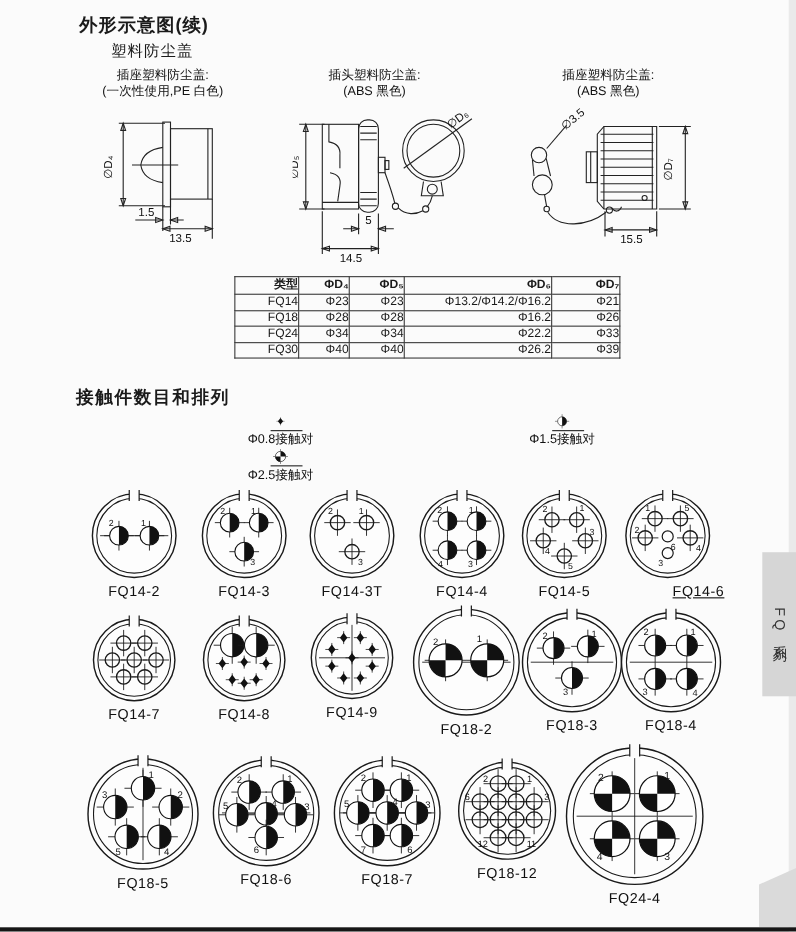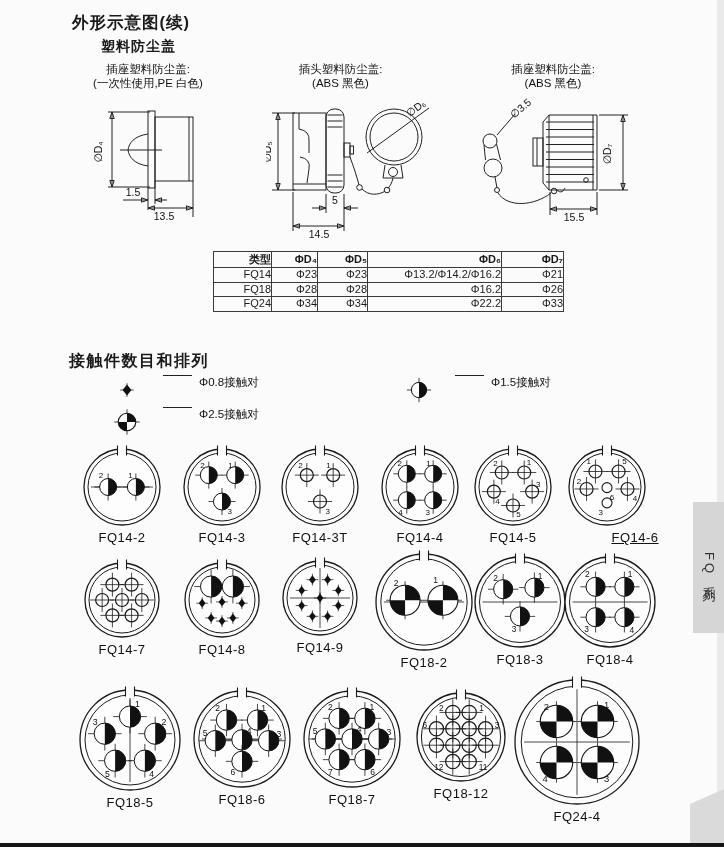"塑料防尘盖" .h-sub { font-weight: bold -> normal }
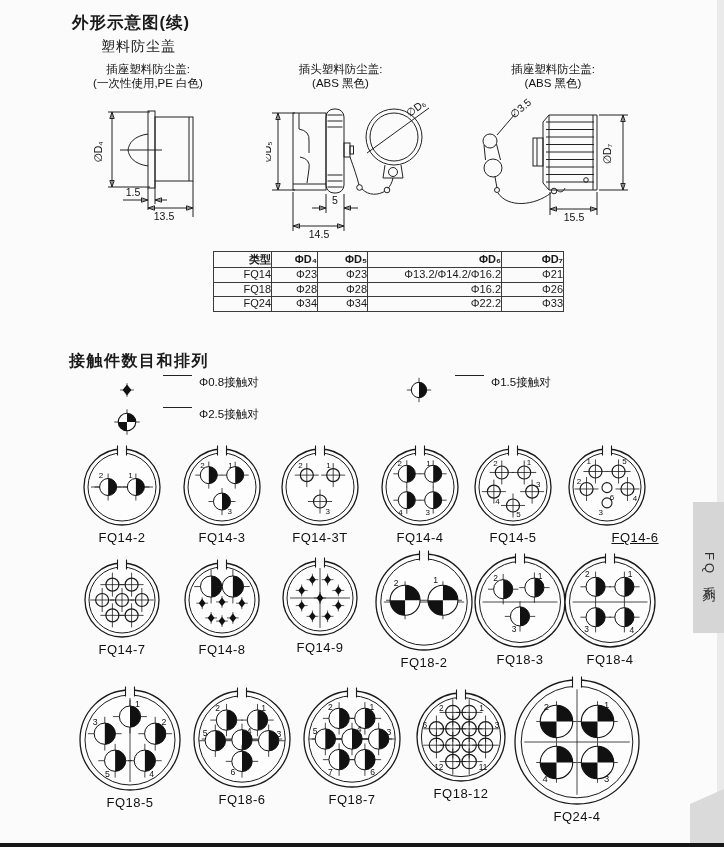"FQ30" tr { html: none -> <tr> <td>FQ30</td> <td>Φ40</td> <td>Φ40</td> <td>Φ26.2</td> <td>Φ39</td> </tr> }
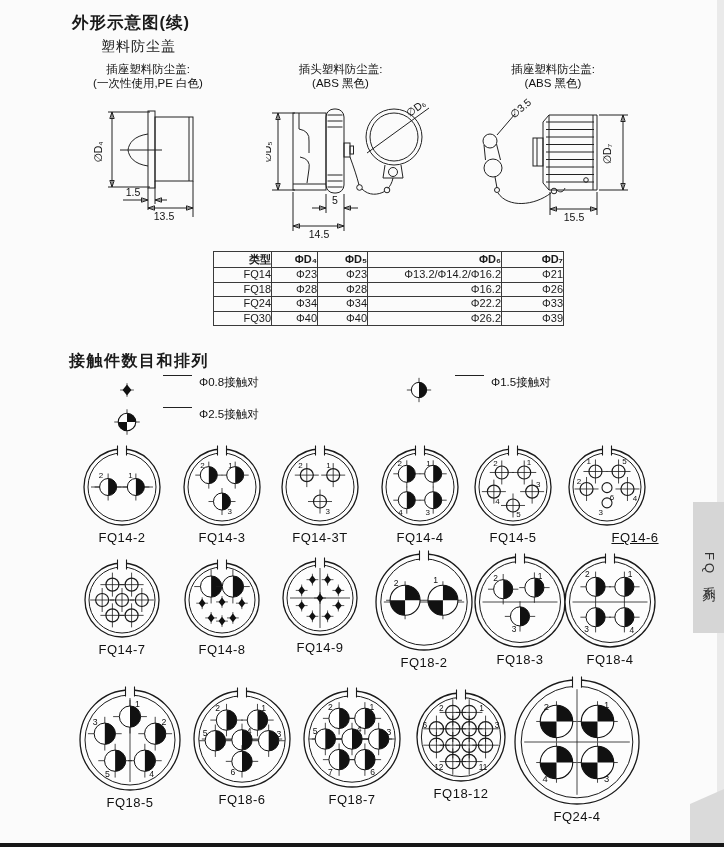"Φ0.8接触对" .legend-item { align-items: none -> center; flex-direction: none -> column }
